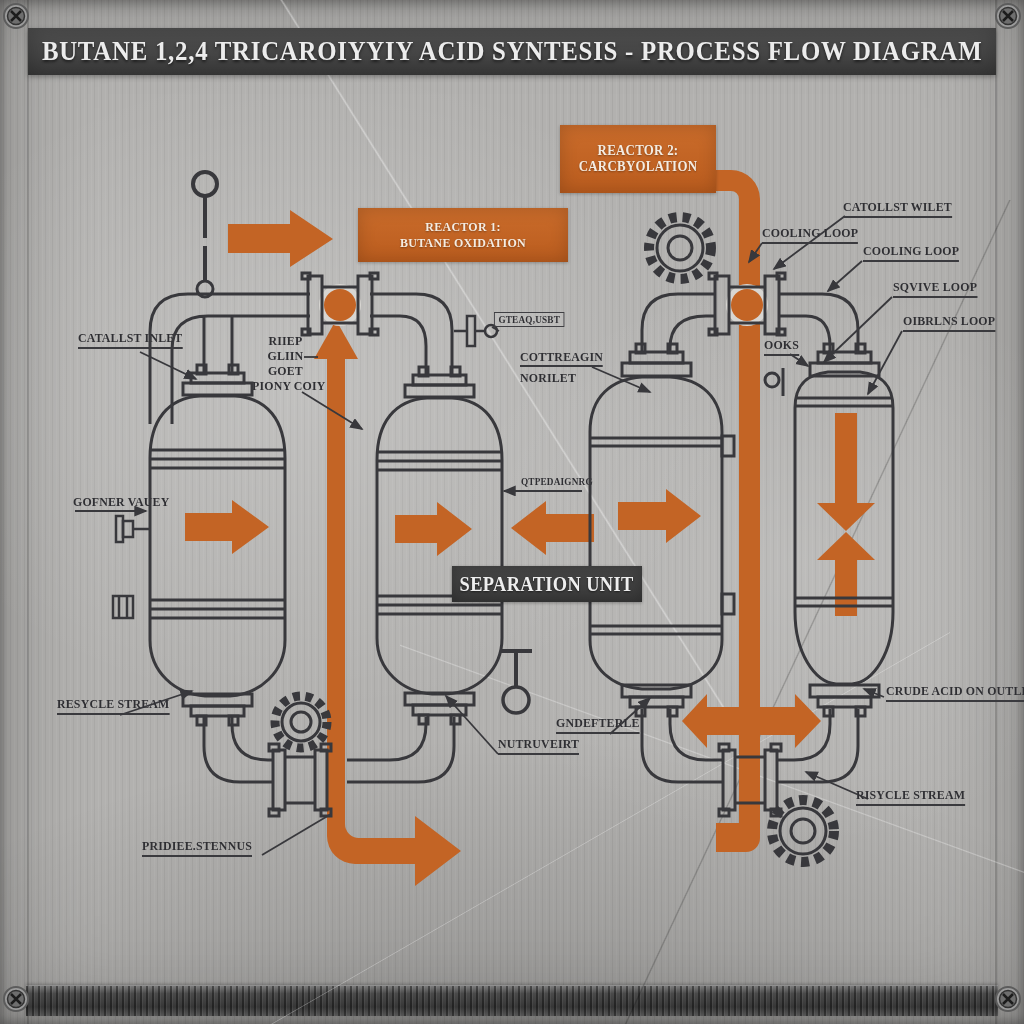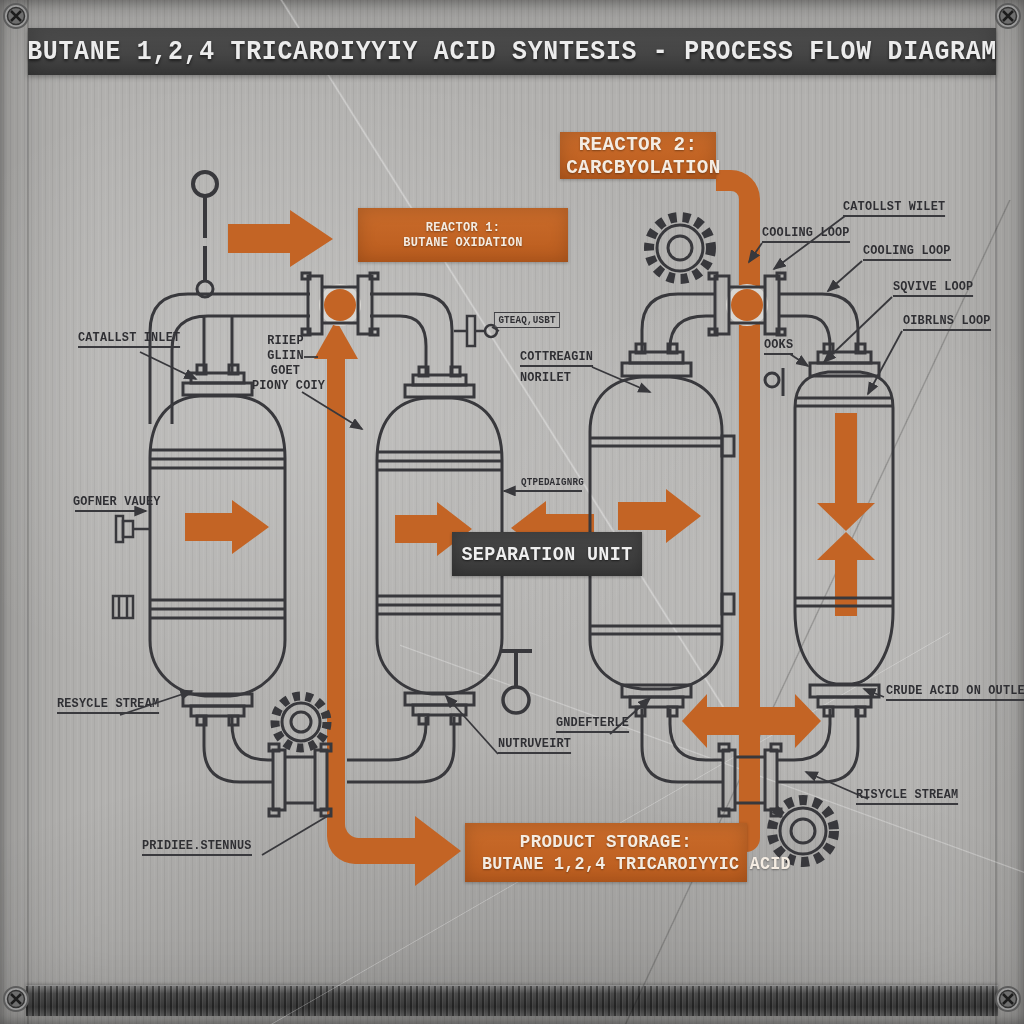"BUTANE 1,2,4 TRICAROIYYIY ACID SYNTESIS" #stage { font-family: Liberation Mono, monospace -> Liberation Serif, serif }
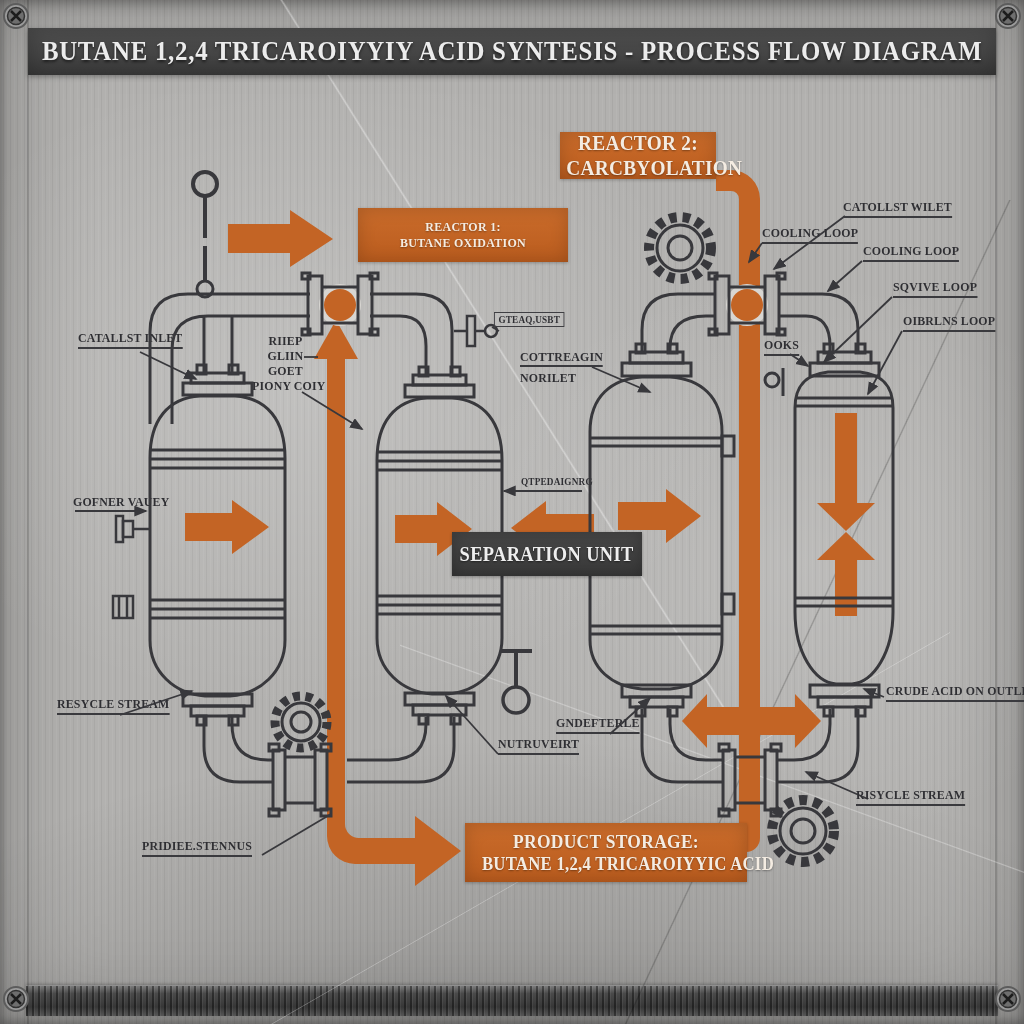"REACTOR 2:" div.obox { font-size: 21px -> 14px; height: 47px -> 68px; top: 132px -> 125px }
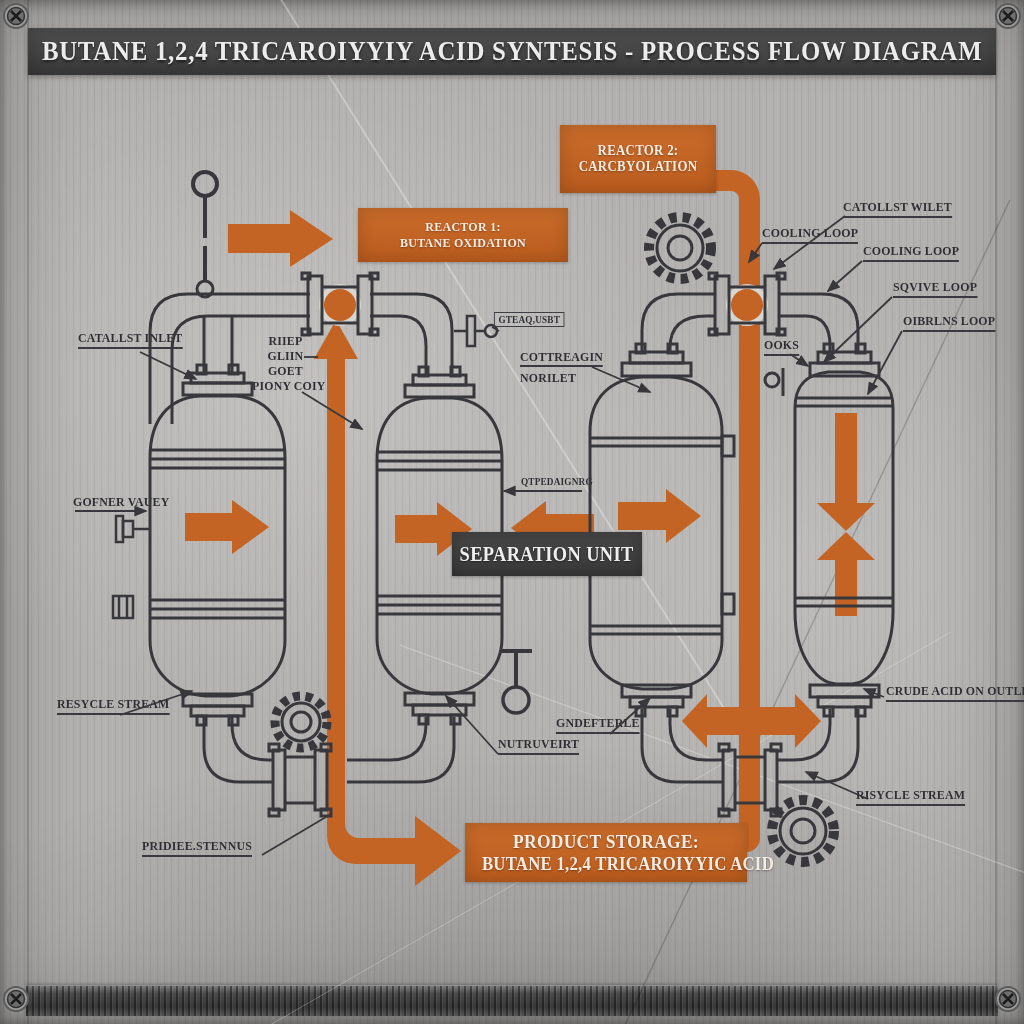"SEPARATION UNIT" div.dbox { height: 44px -> 36px; top: 532px -> 566px }
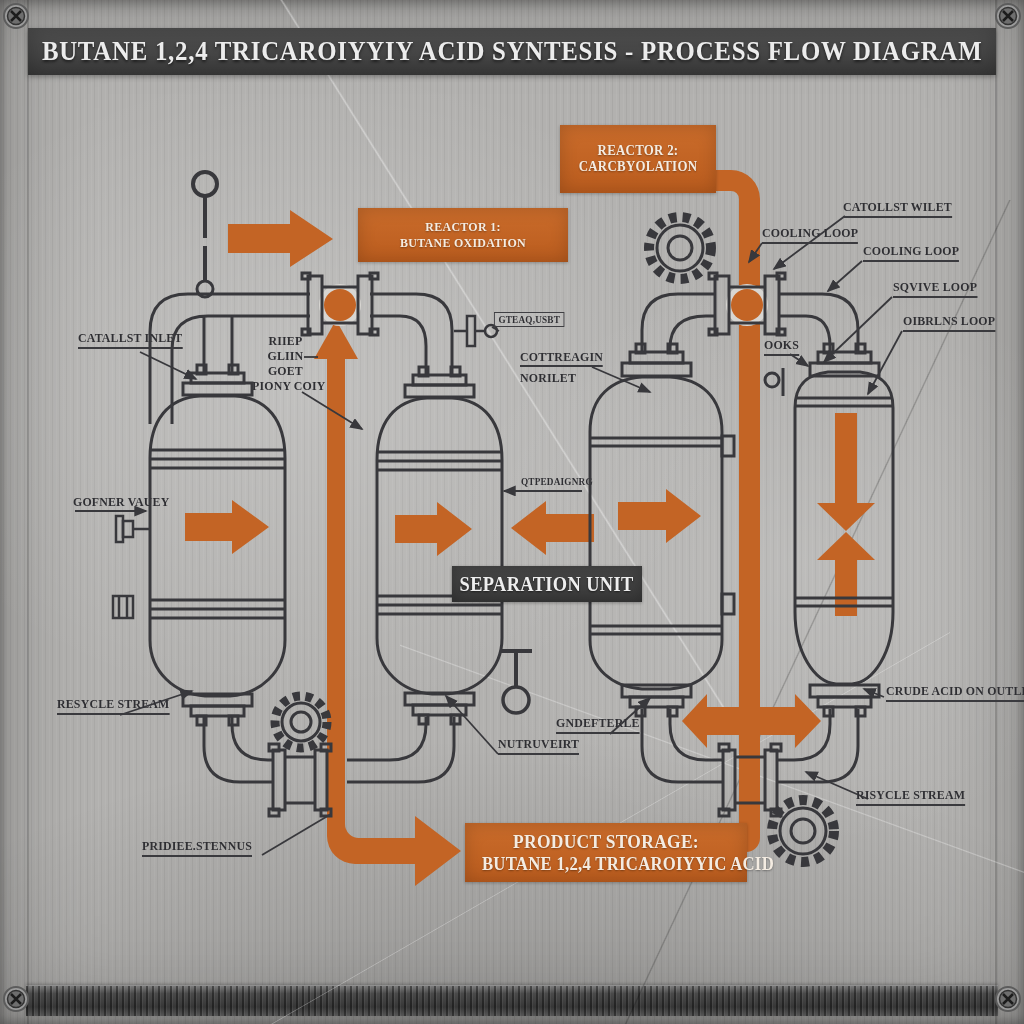"PRODUCT STORAGE:" div.obox { html: <div> <span>PRODUCT STORAGE:</span> <span>BUTANE 1,2,4 TRICAROIYYIC ACID</span> </div> -> none }
